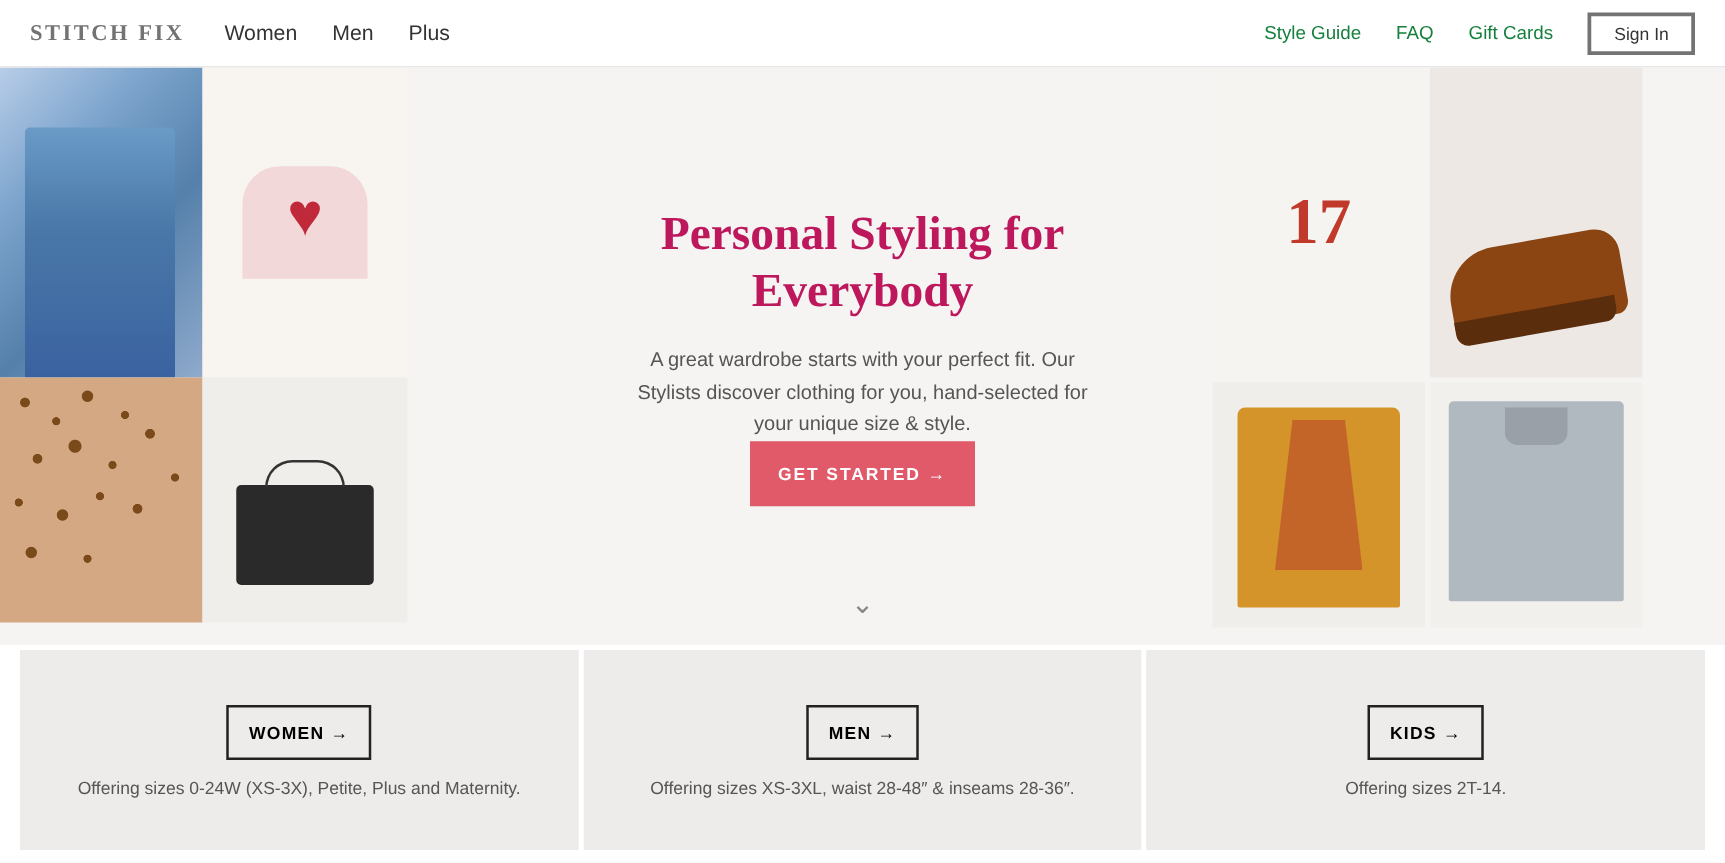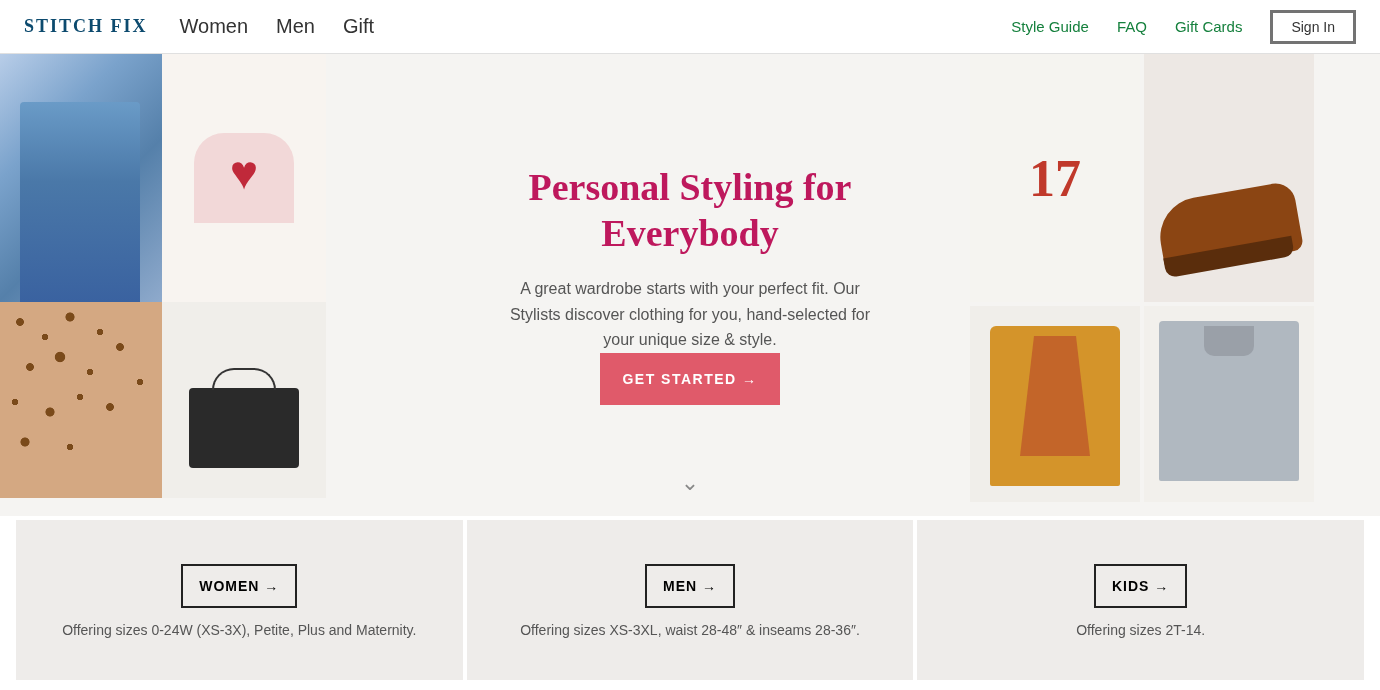"STITCH FIX" .logo { color: #0c4a6e -> #737373 }
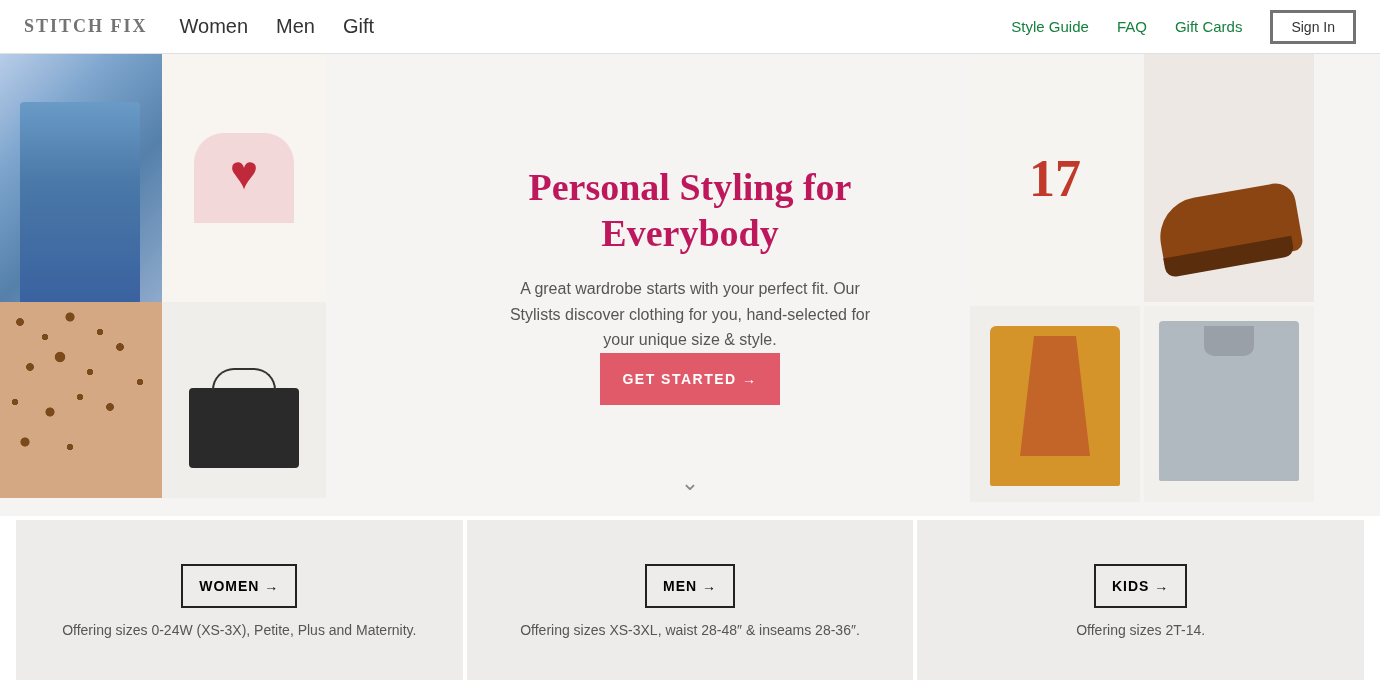"Women" .nav-link { font-size: 20px -> 17px }
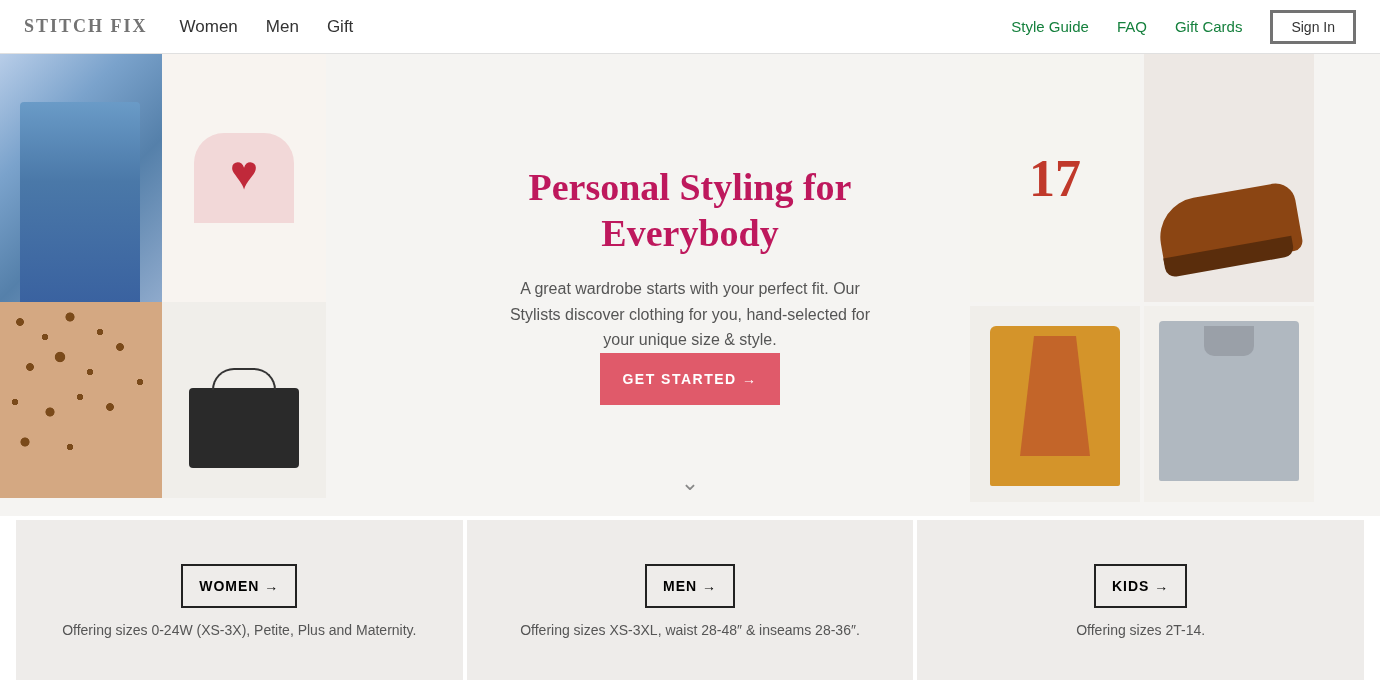"Gift" a.nav-link { text: Gift -> Plus }
